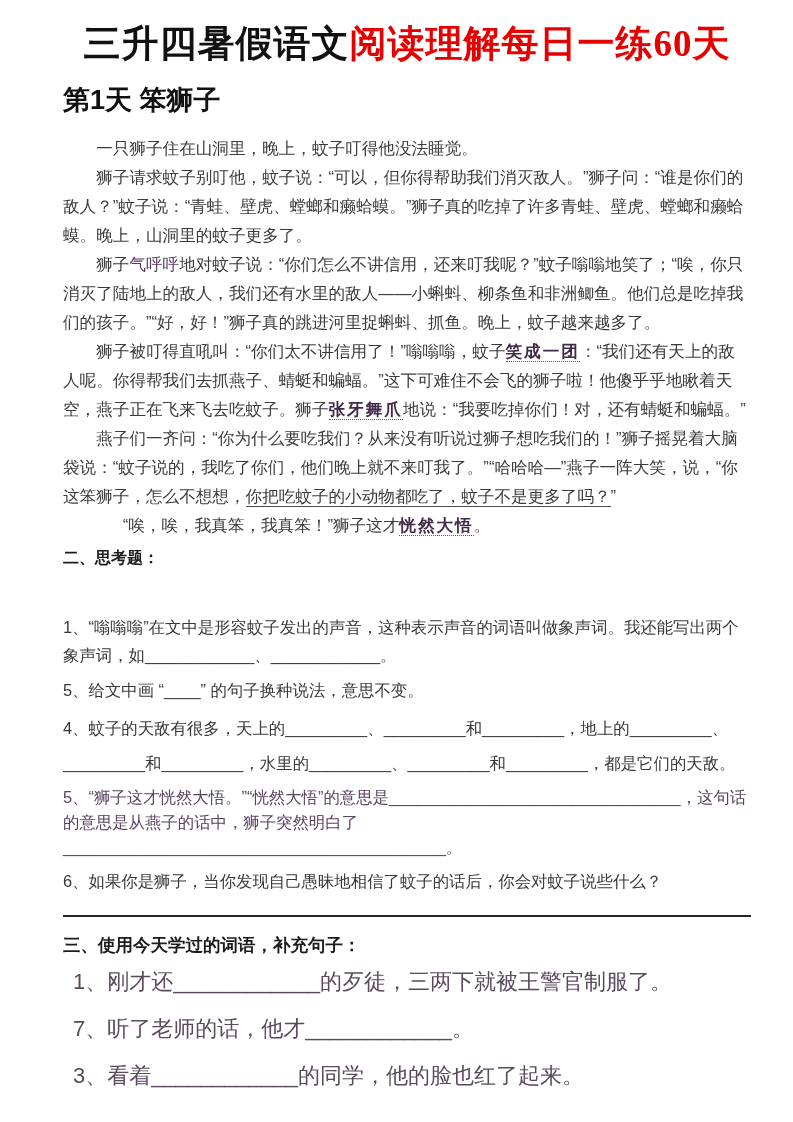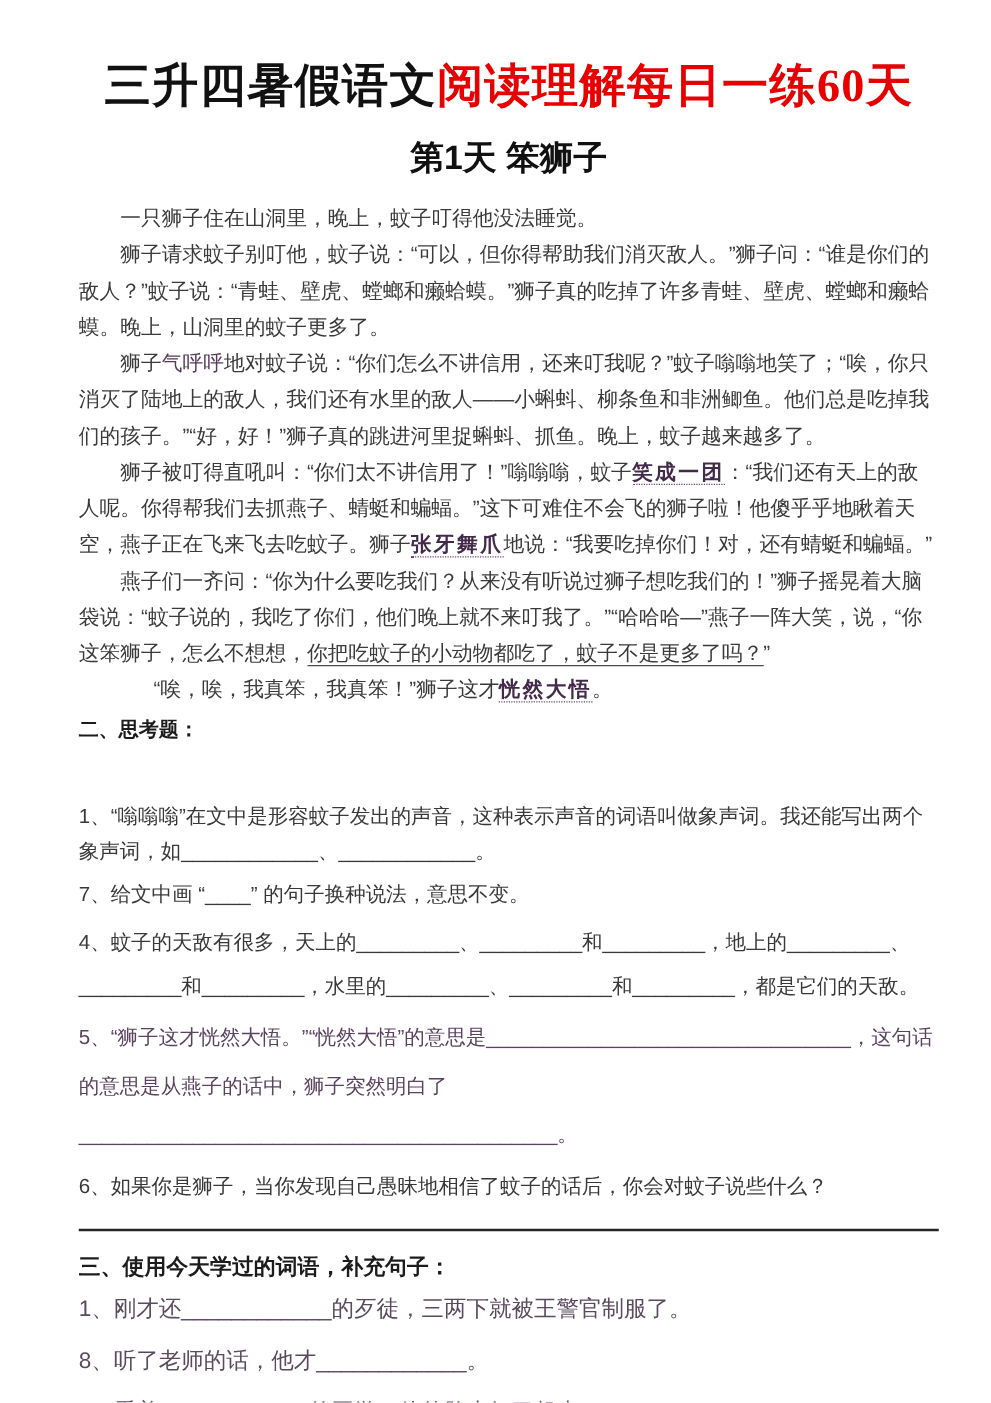"三升四暑假语文阅读理解每日一练60天" .page { padding: 42px 42px 20px 63px -> 16px 42px 20px 63px }
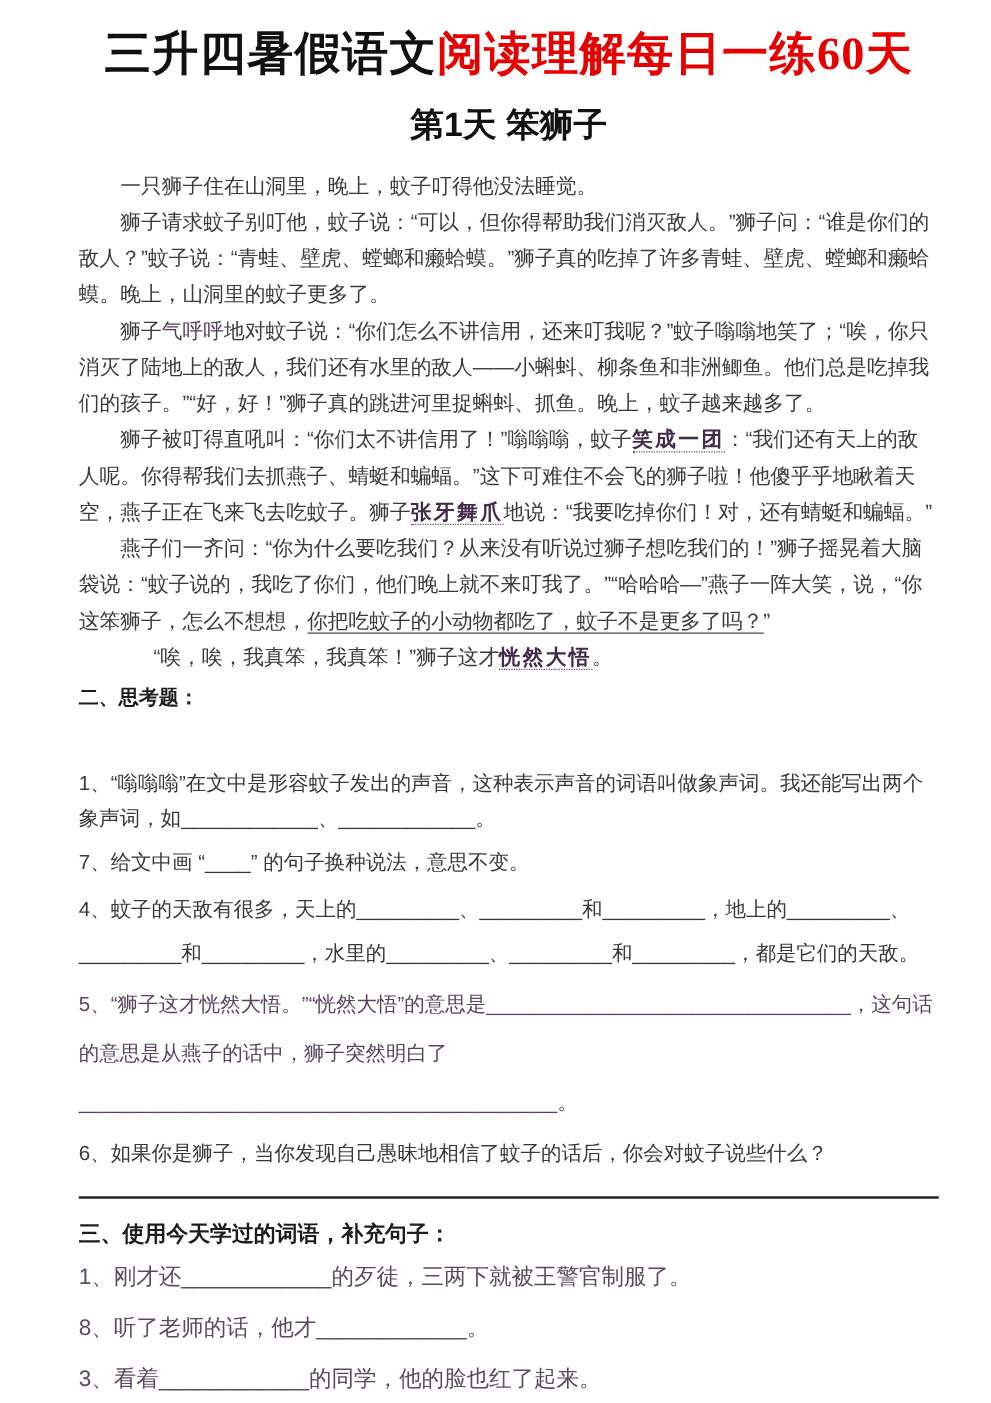"第1天 笨狮子" .doc-subtitle { text-align: center -> left }
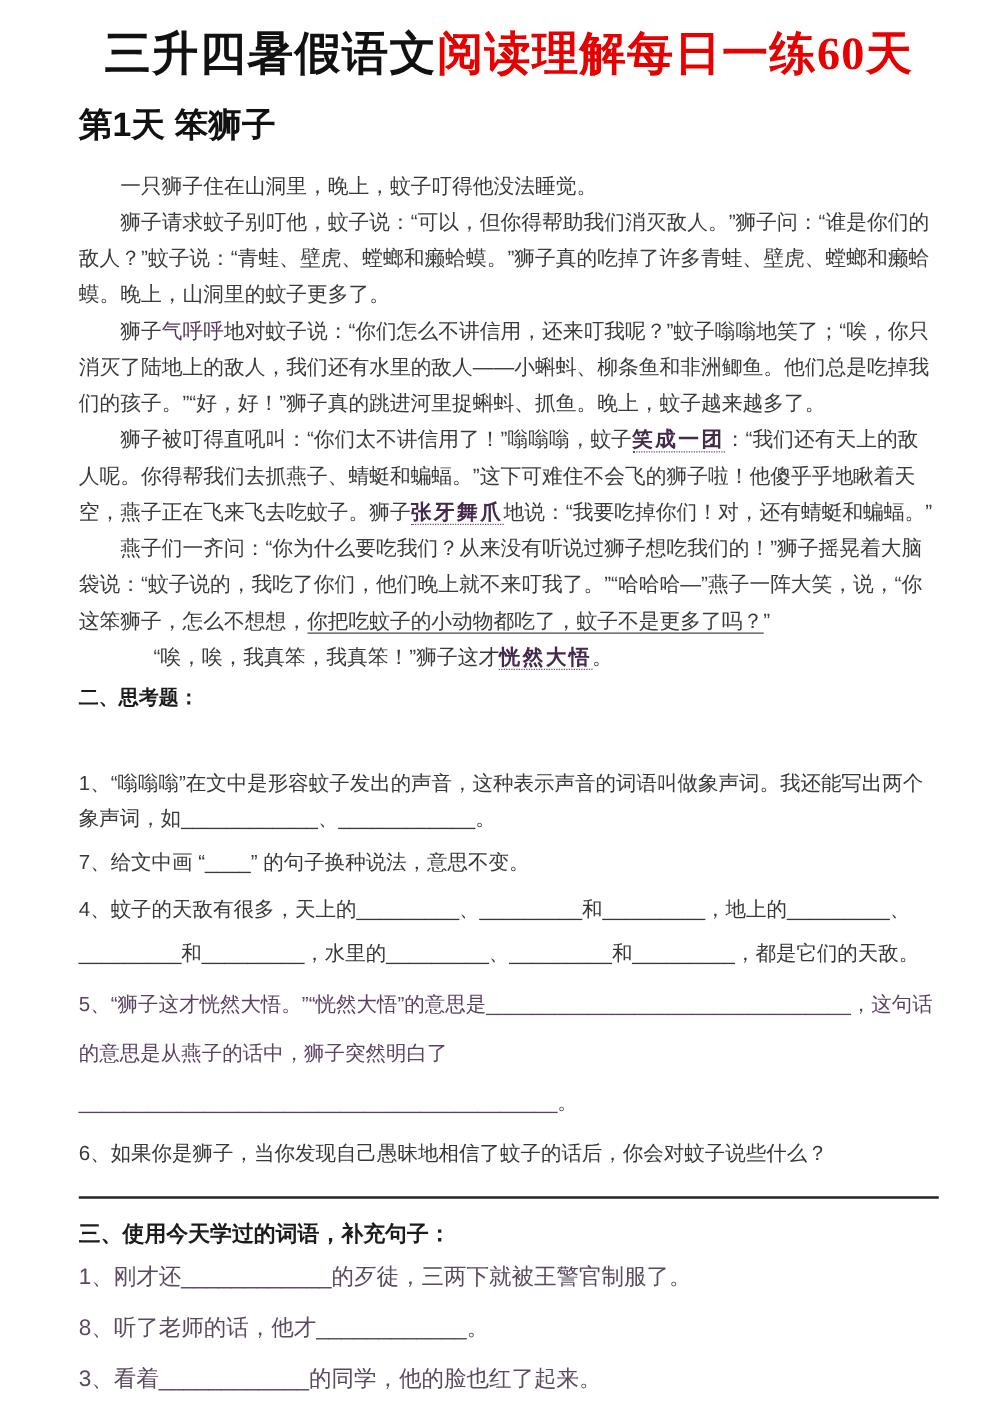"7、给文中画 “____” 的句子换种说法，意思不变。" div.question { text: 7 -> 5 }
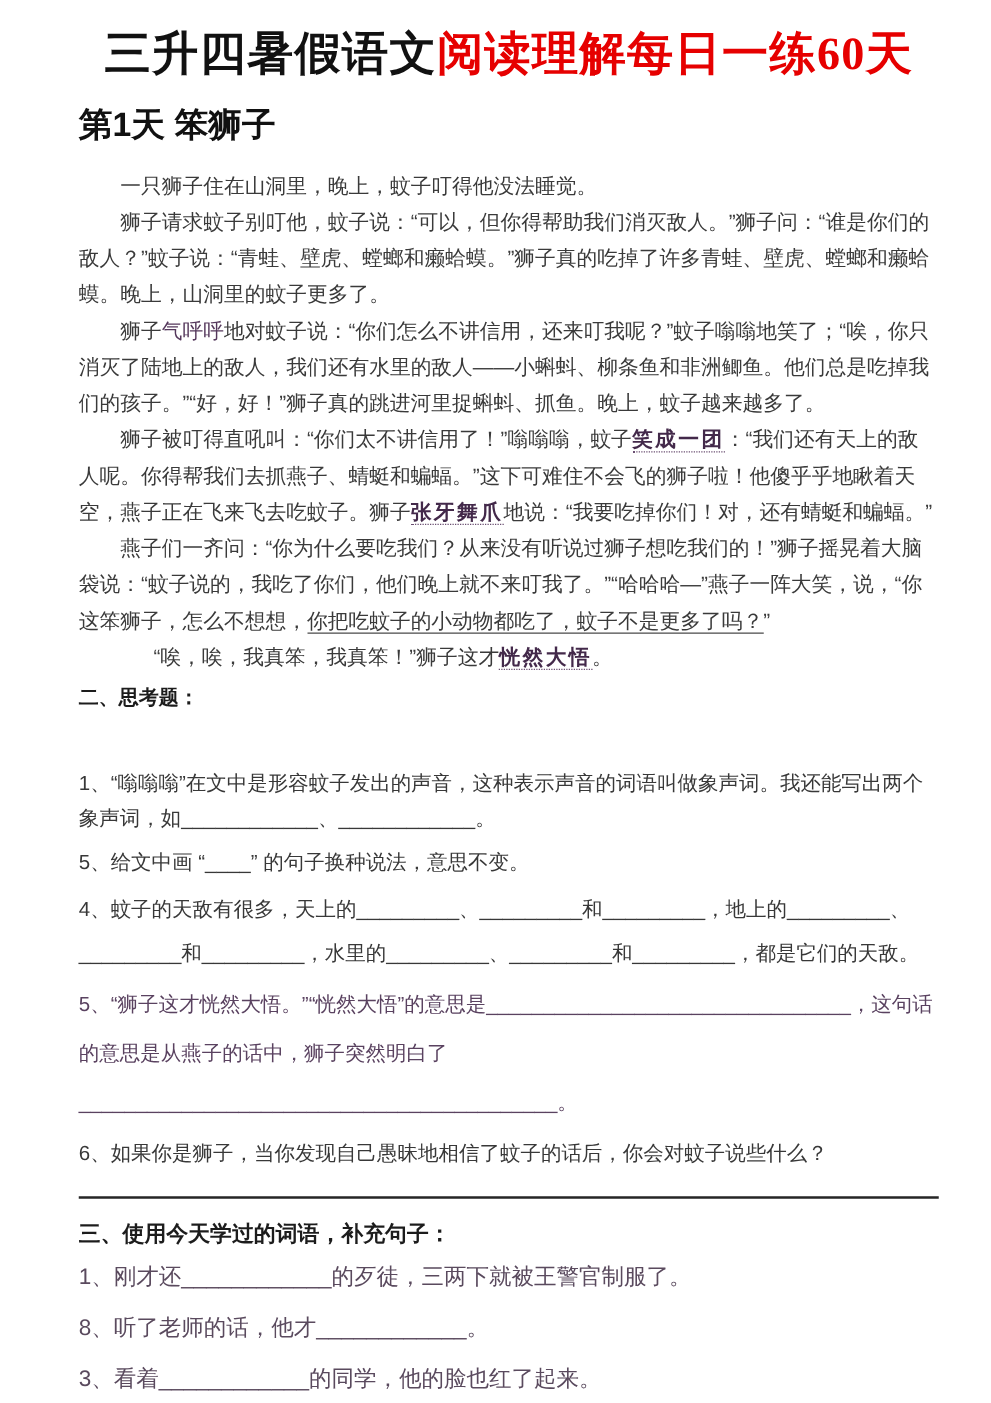"5、“狮子这才恍然大悟。”“恍然大悟”的意思是_________________" .question.q-purple { line-height: 39px -> 25px }
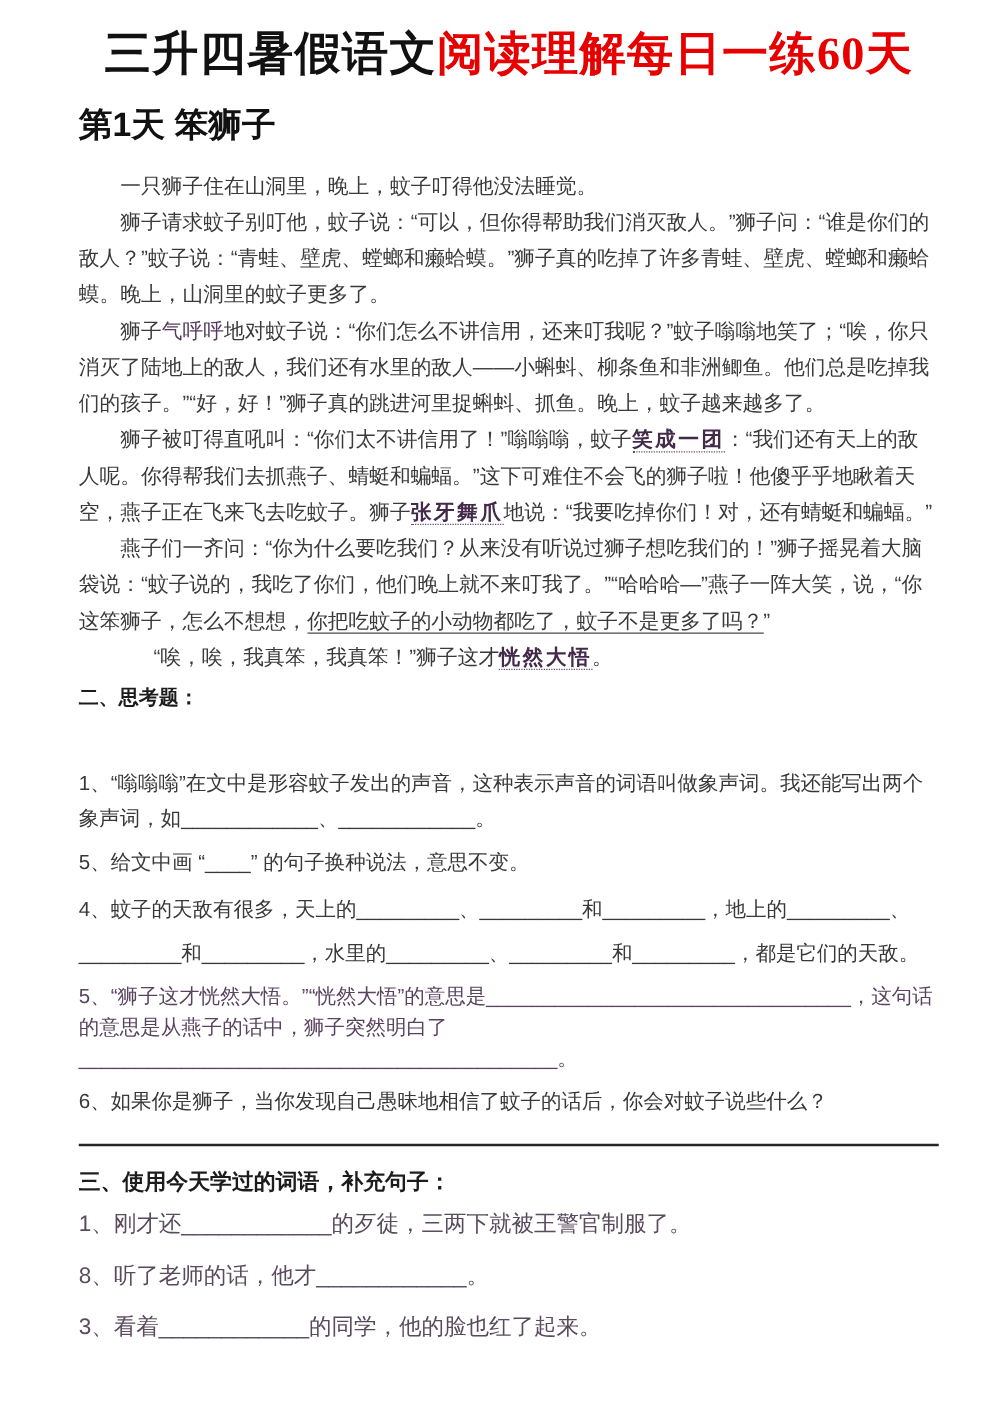"1、刚才还____________的歹徒，三两下就被王警官制服了。" .sec3-items { font-size: 18px -> 22px; margin-left: none -> 10px }
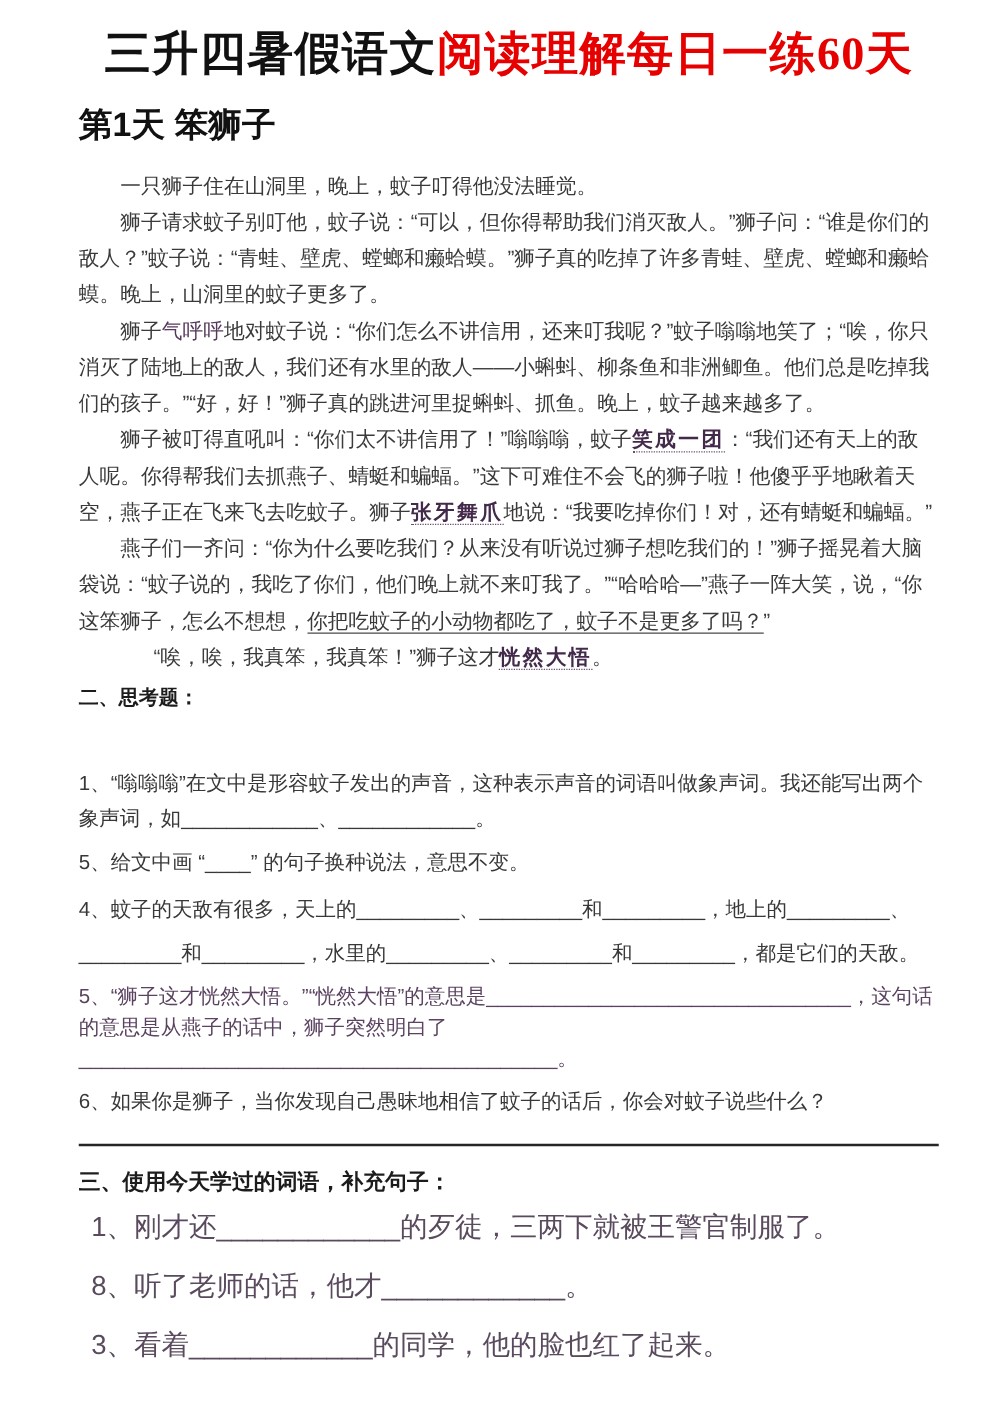"8、听了老师的话，他才____________。" div.sec3-item { text: 8 -> 7 }
